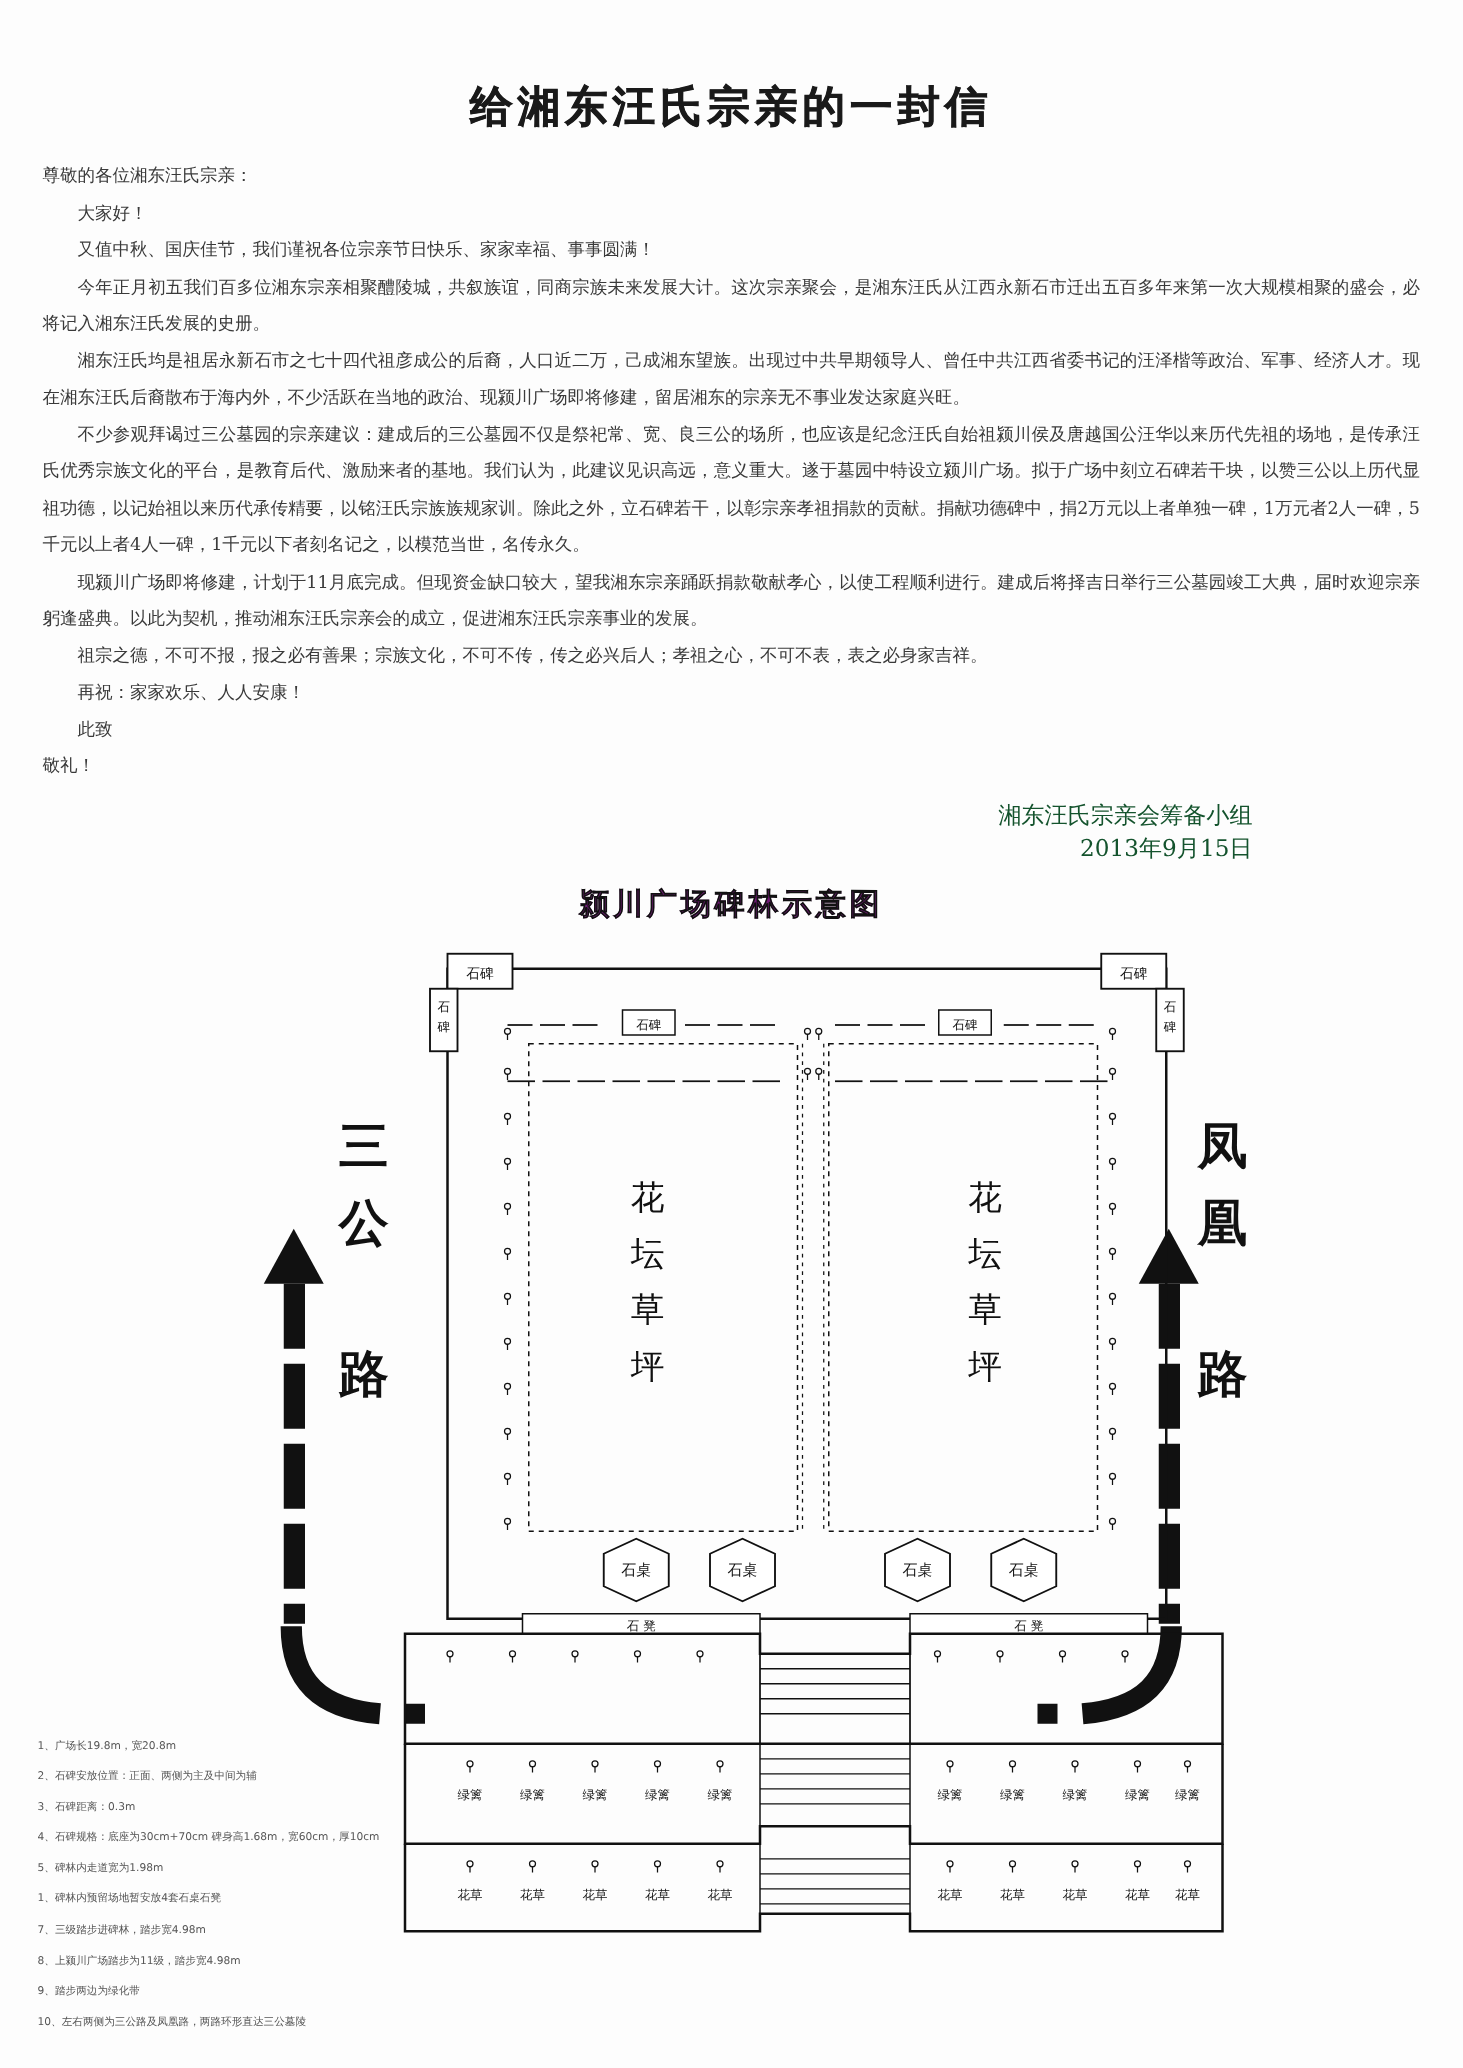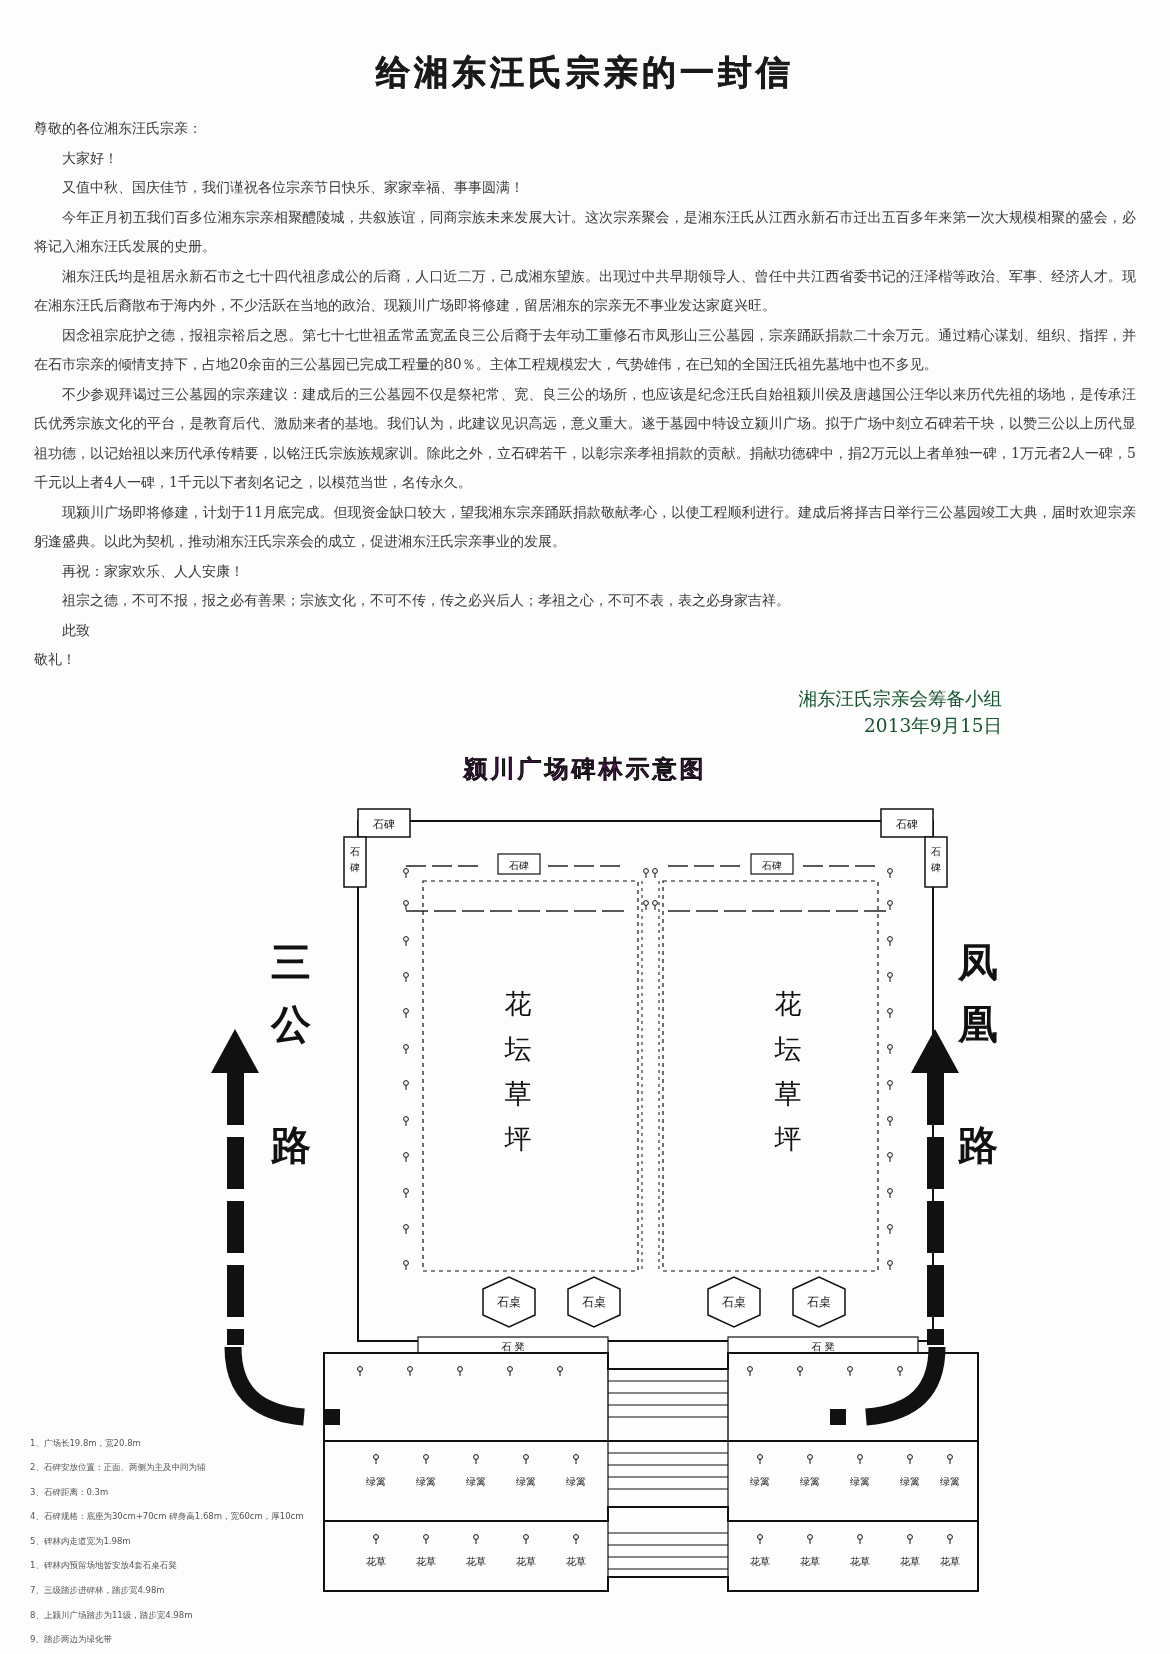"给湘东汪氏宗亲的一封信" .page { padding: 0 28px -> 13px 28px }
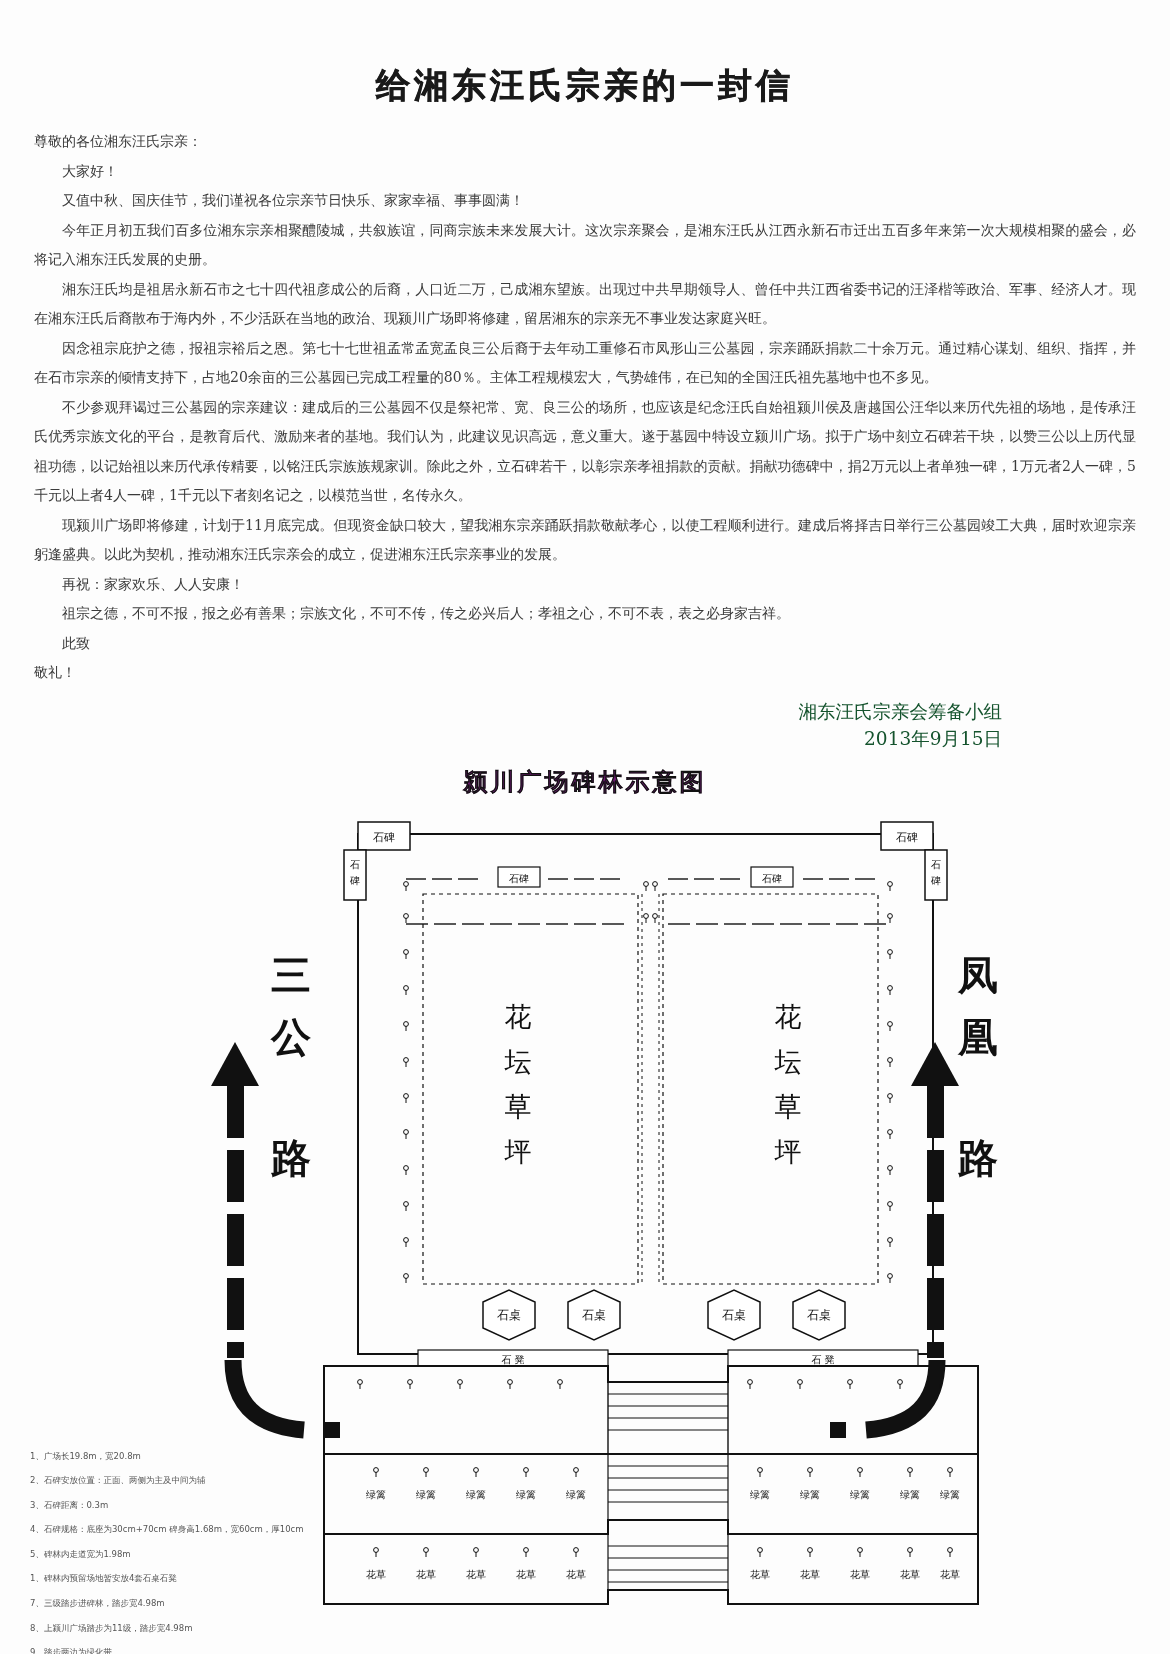"因念祖宗庇护之德，报祖宗裕后之恩。第七十七世祖孟常孟宽孟良三公后裔于去年动工重修" p.p-indent { html: <p>因念祖宗庇护之德，报祖宗裕后之恩。第七十七世祖孟常孟宽孟良三公后裔于去年动工重修石市凤形山三公墓园，宗亲踊跃捐款二十余万元。通过精心谋划、组织、指挥，并在石市宗亲的倾情支持下，占地20余亩的三公墓园已完成工程量的80％。主体工程规模宏大，气势雄伟，在已知的全国汪氏祖先墓地中也不多见。</p> -> none }
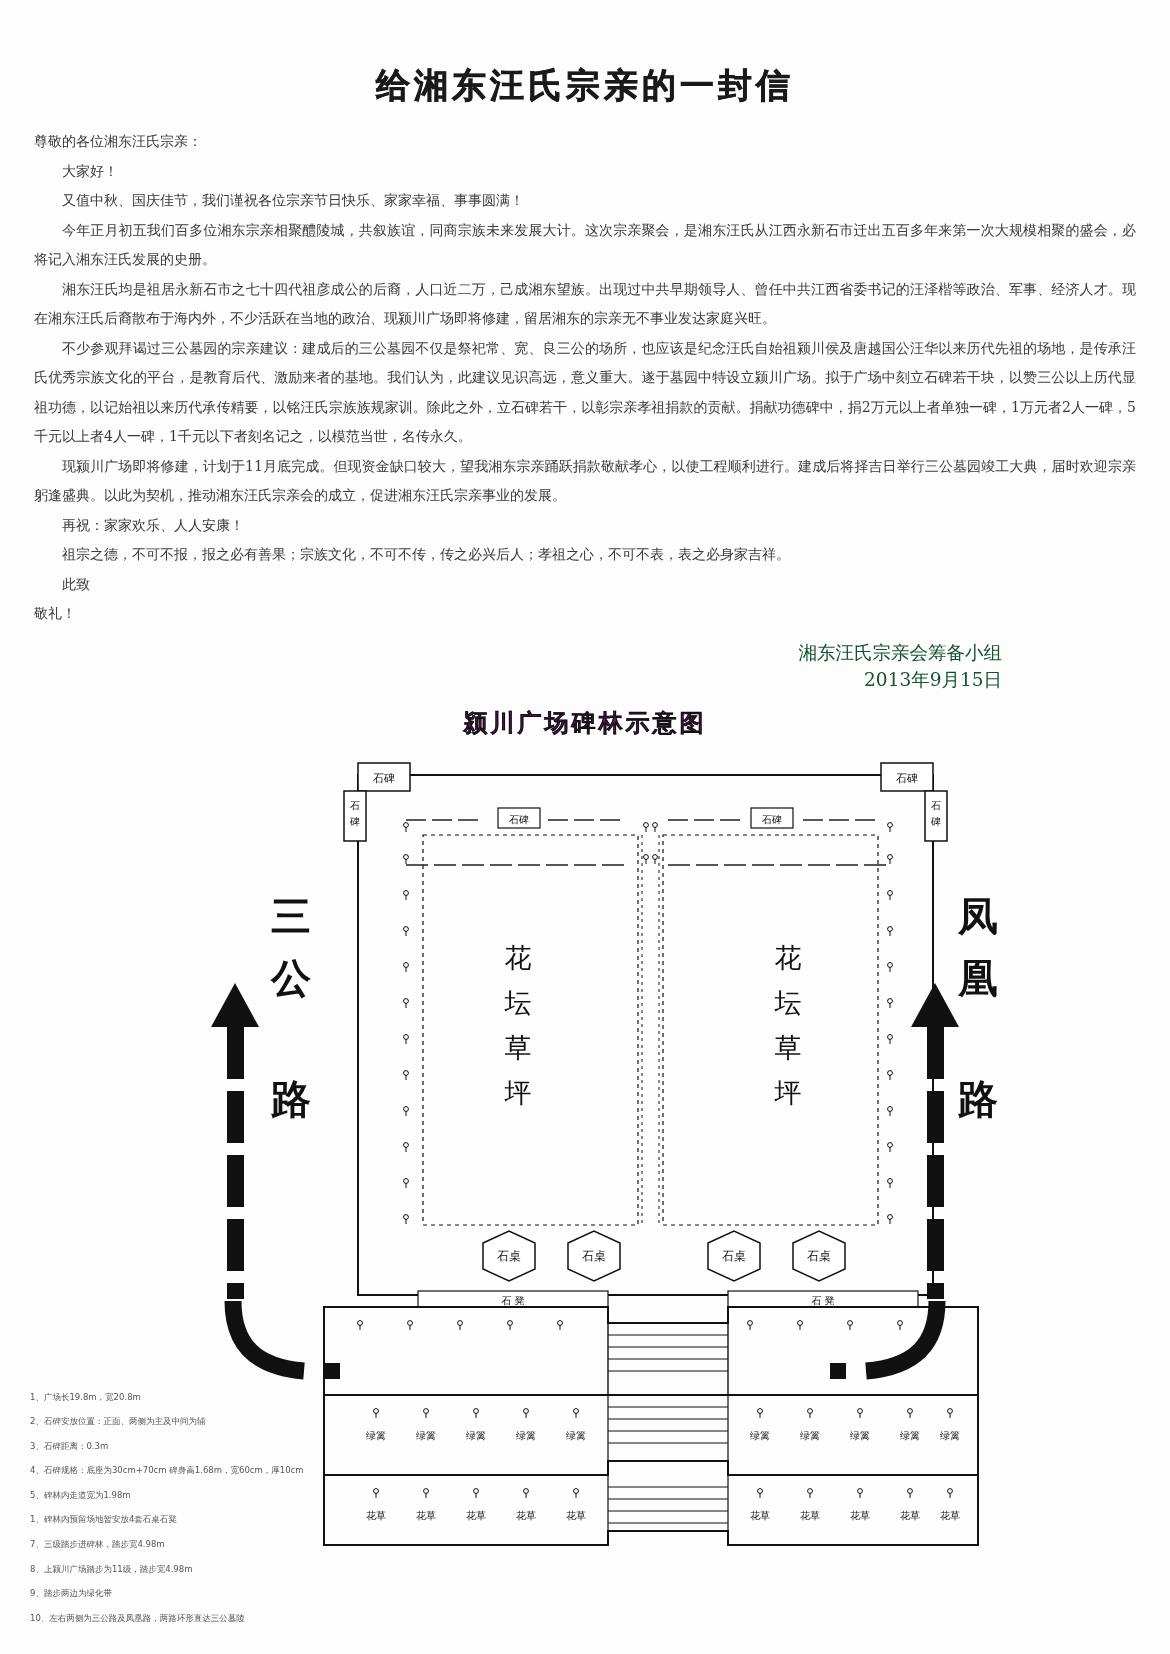"再祝：家家欢乐、人人安康！" p.p-indent { order: before "祖宗之德，不可不报，报之必有善果；宗族文化，不可不传，传之必兴后人；孝祖之心，不" -> after "祖宗之德，不可不报，报之必有善果；宗族文化，不可不传，传之必兴后人；孝祖之心，不" }
